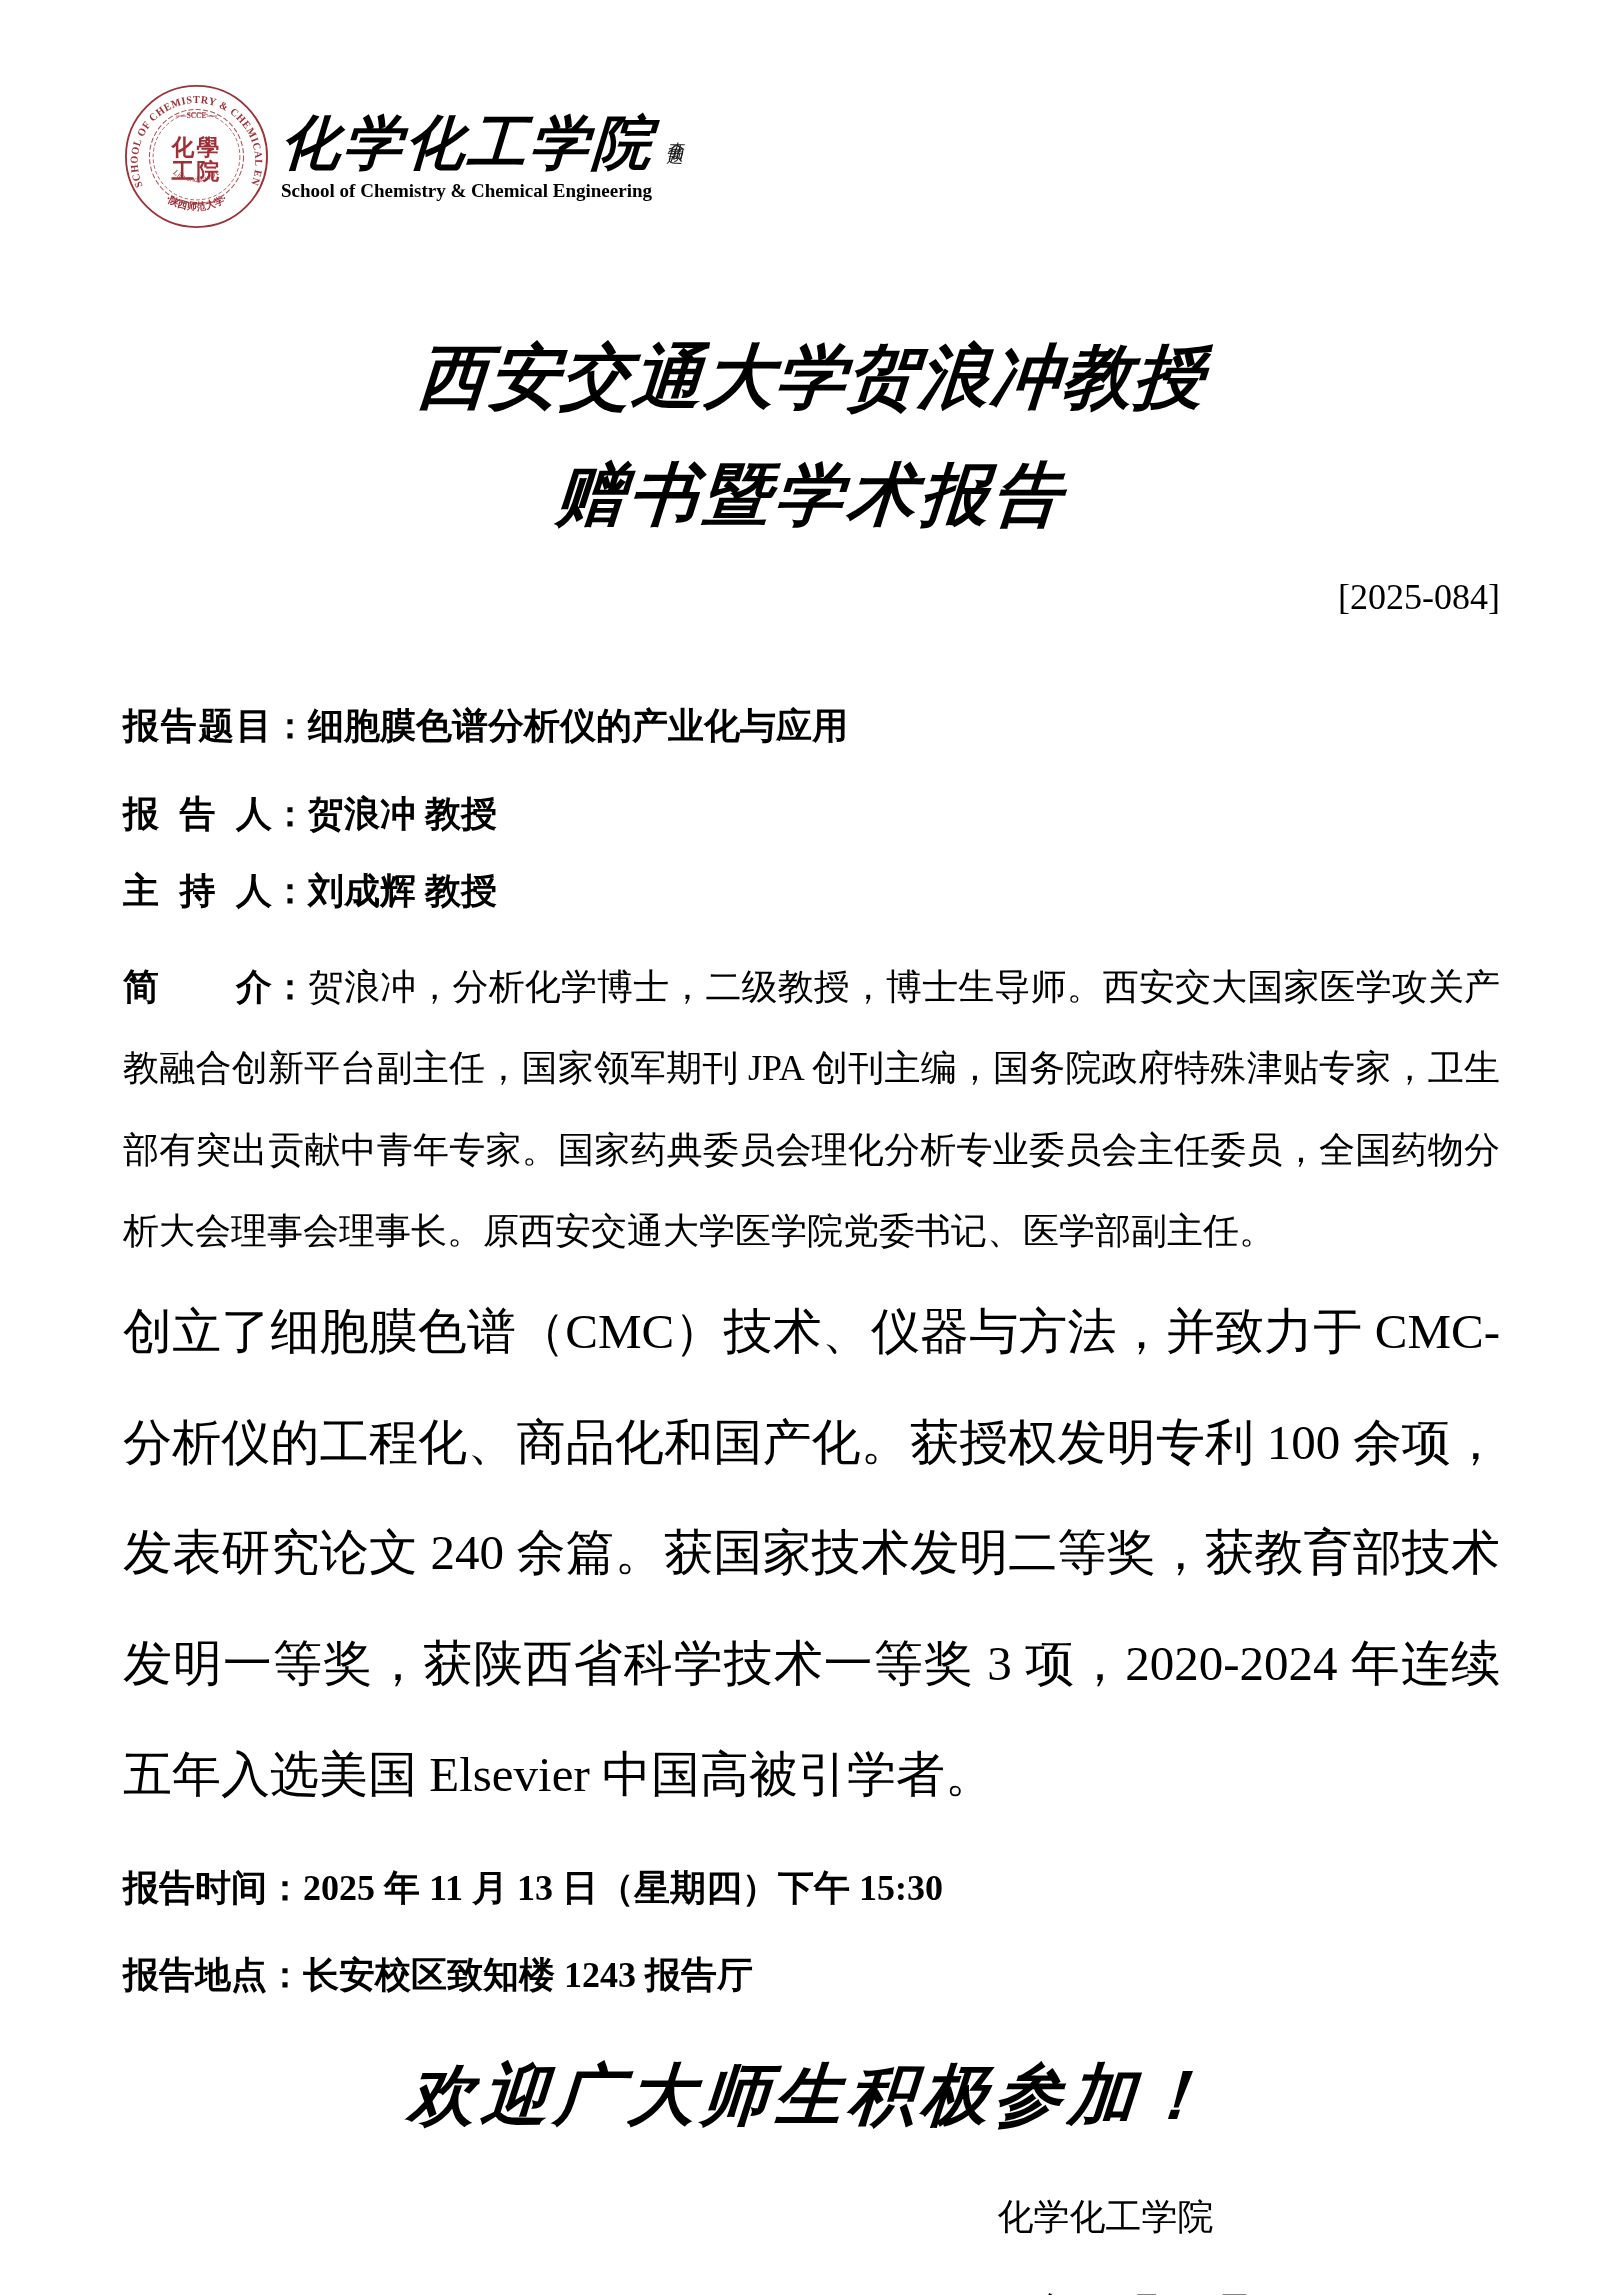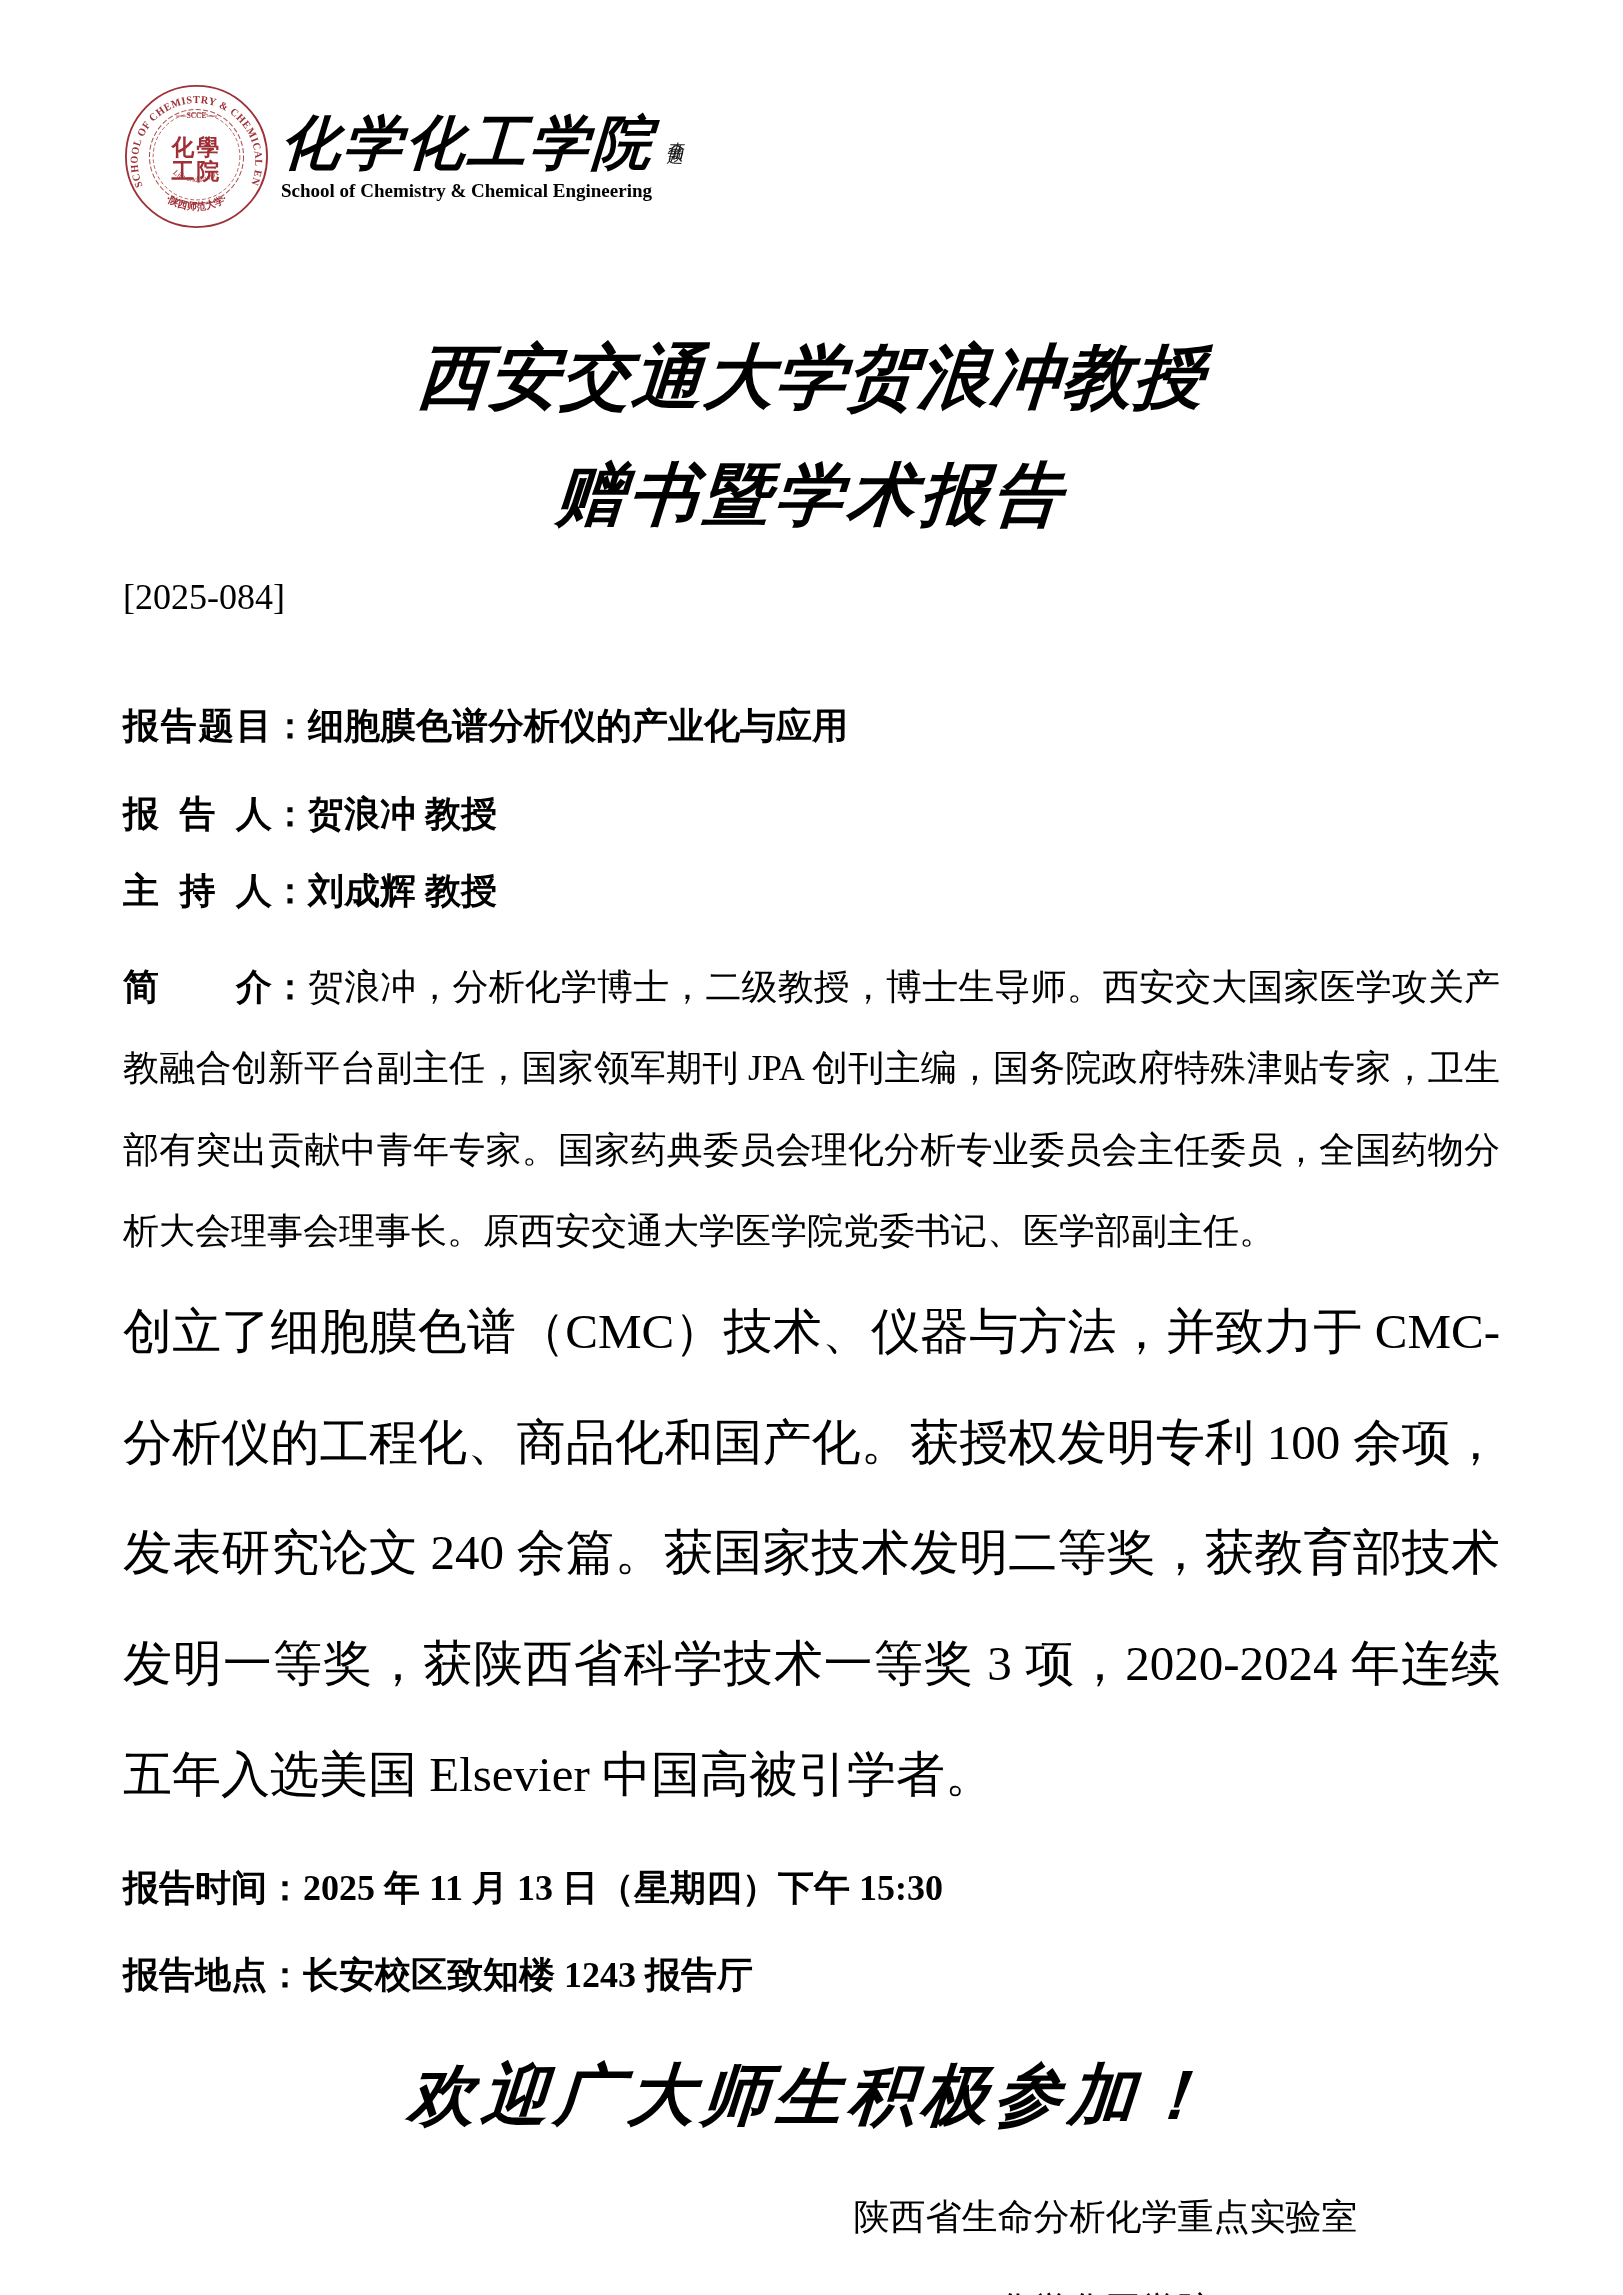"[2025-084]" .serial { text-align: left -> right }
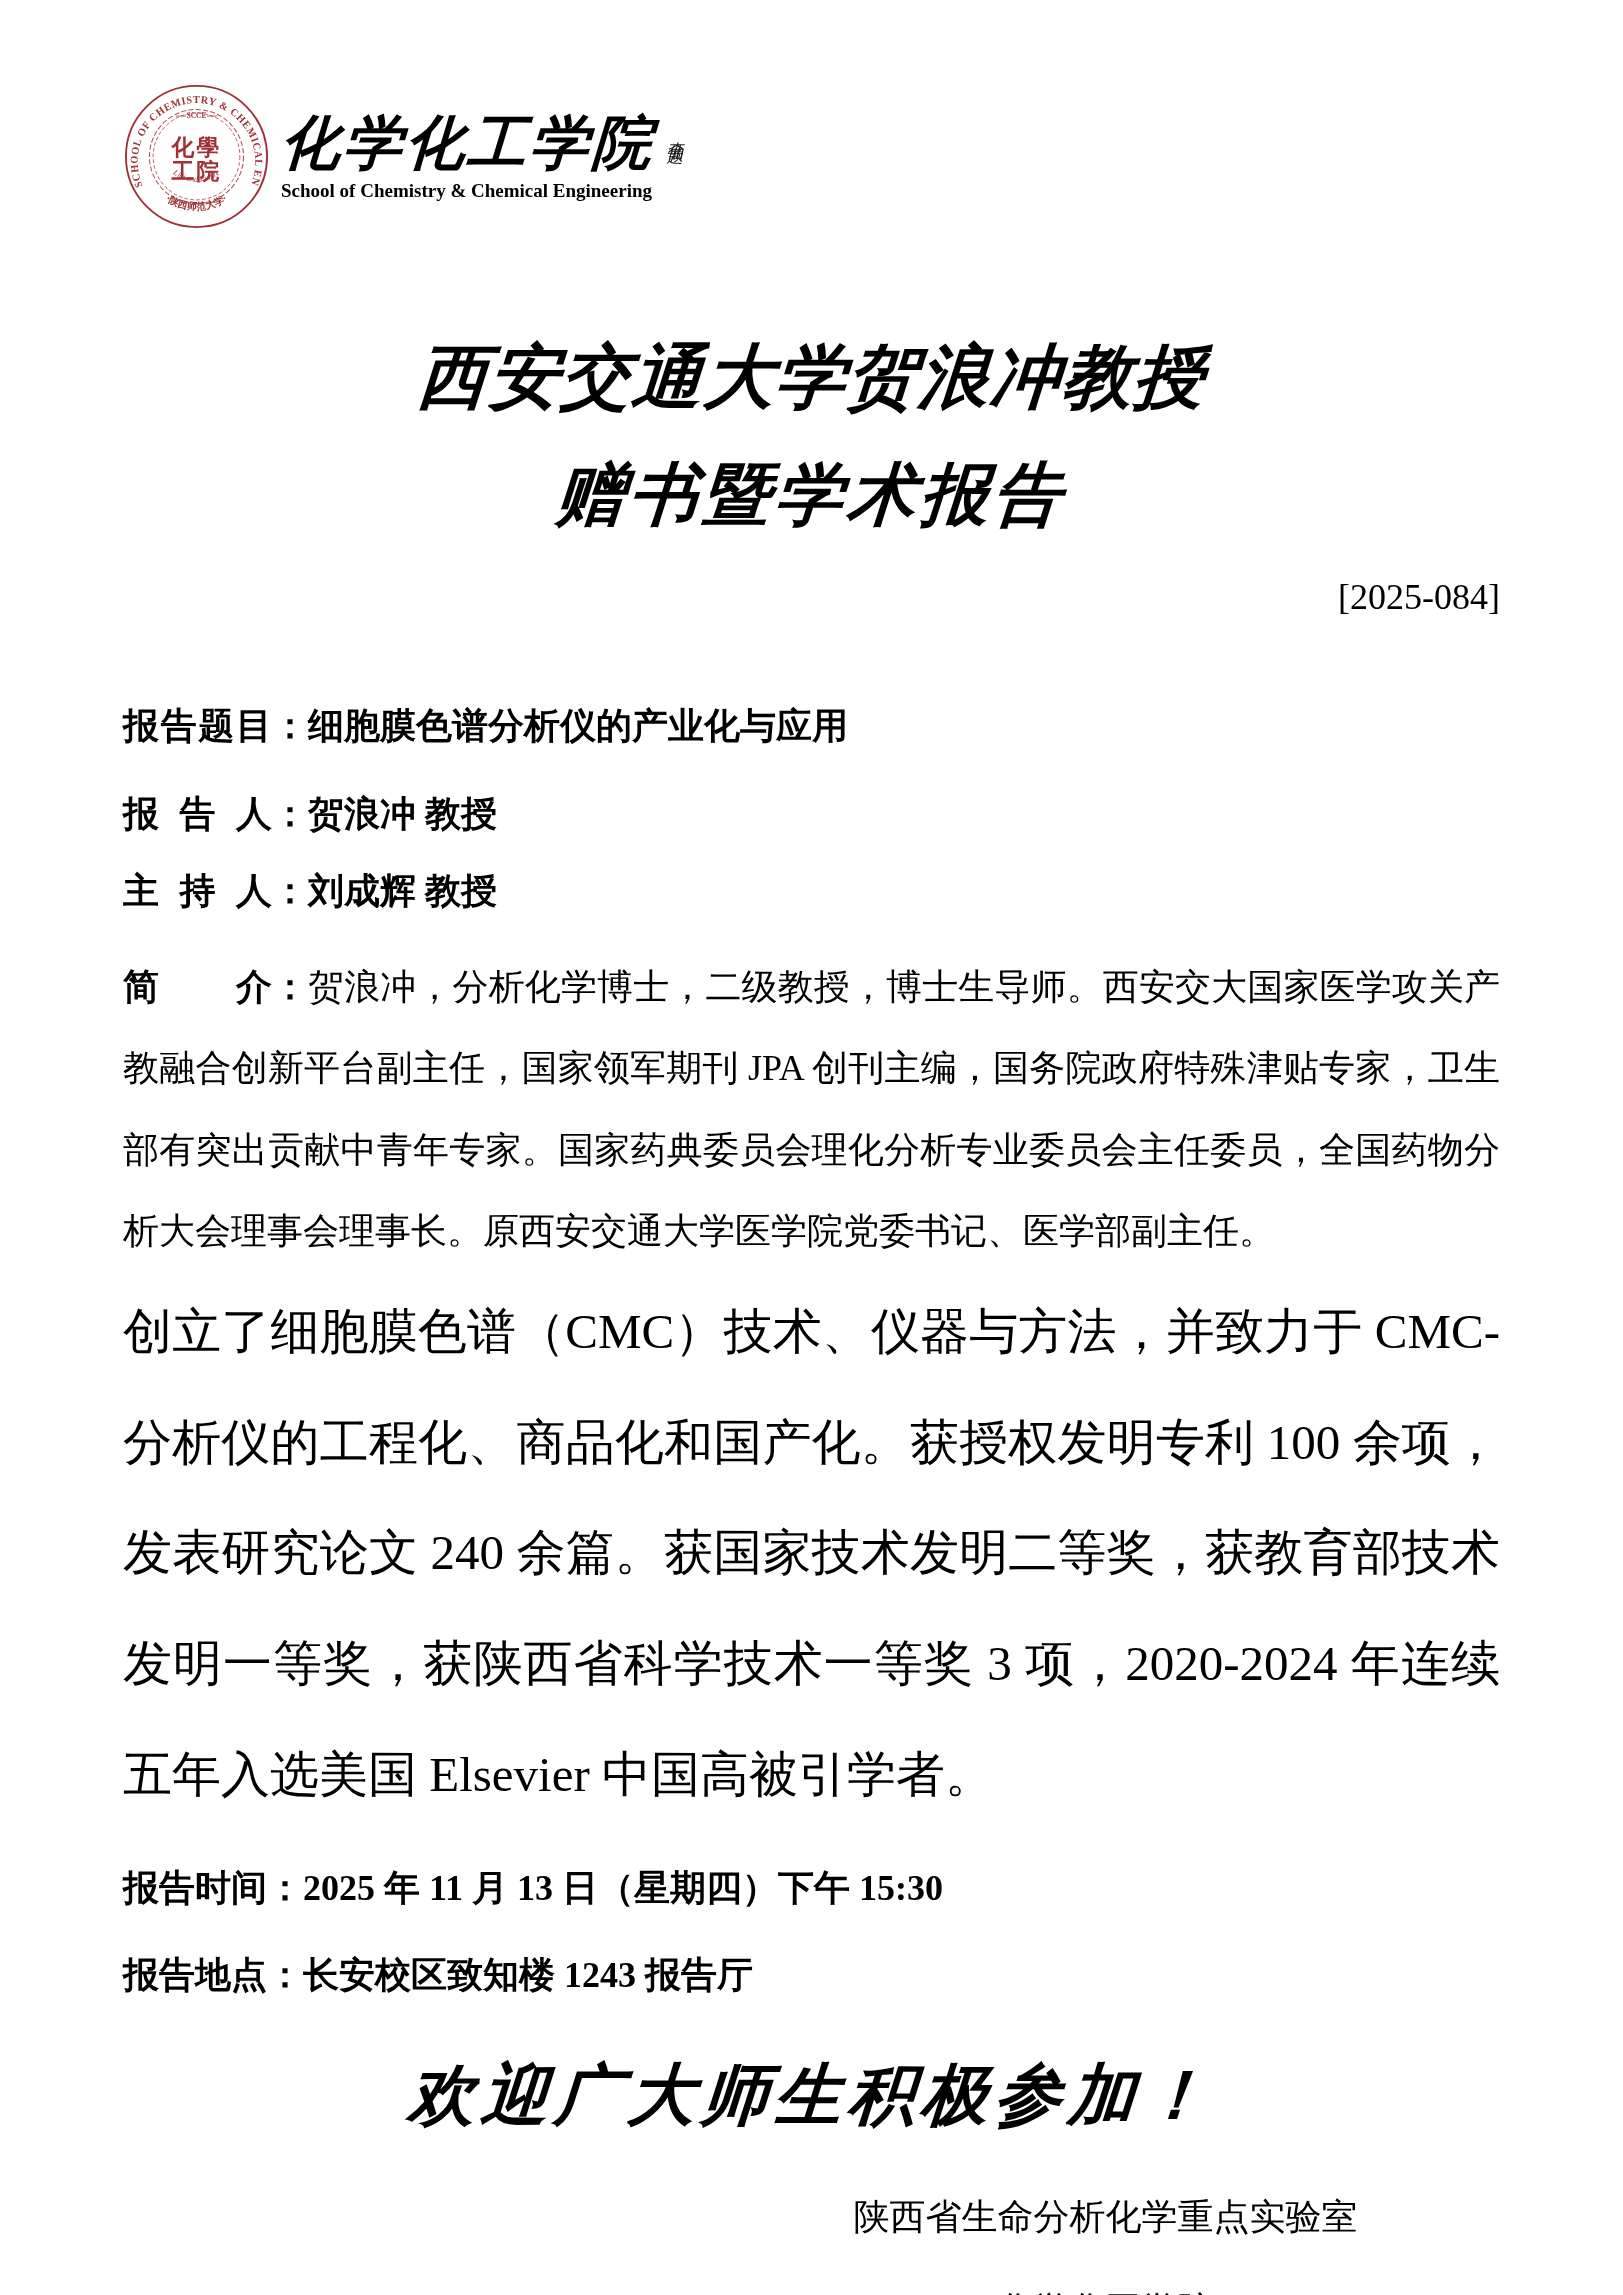"陕西省生命分析化学重点实验室" div { html: <div>陕西省生命分析化学重点实验室</div> -> none }
